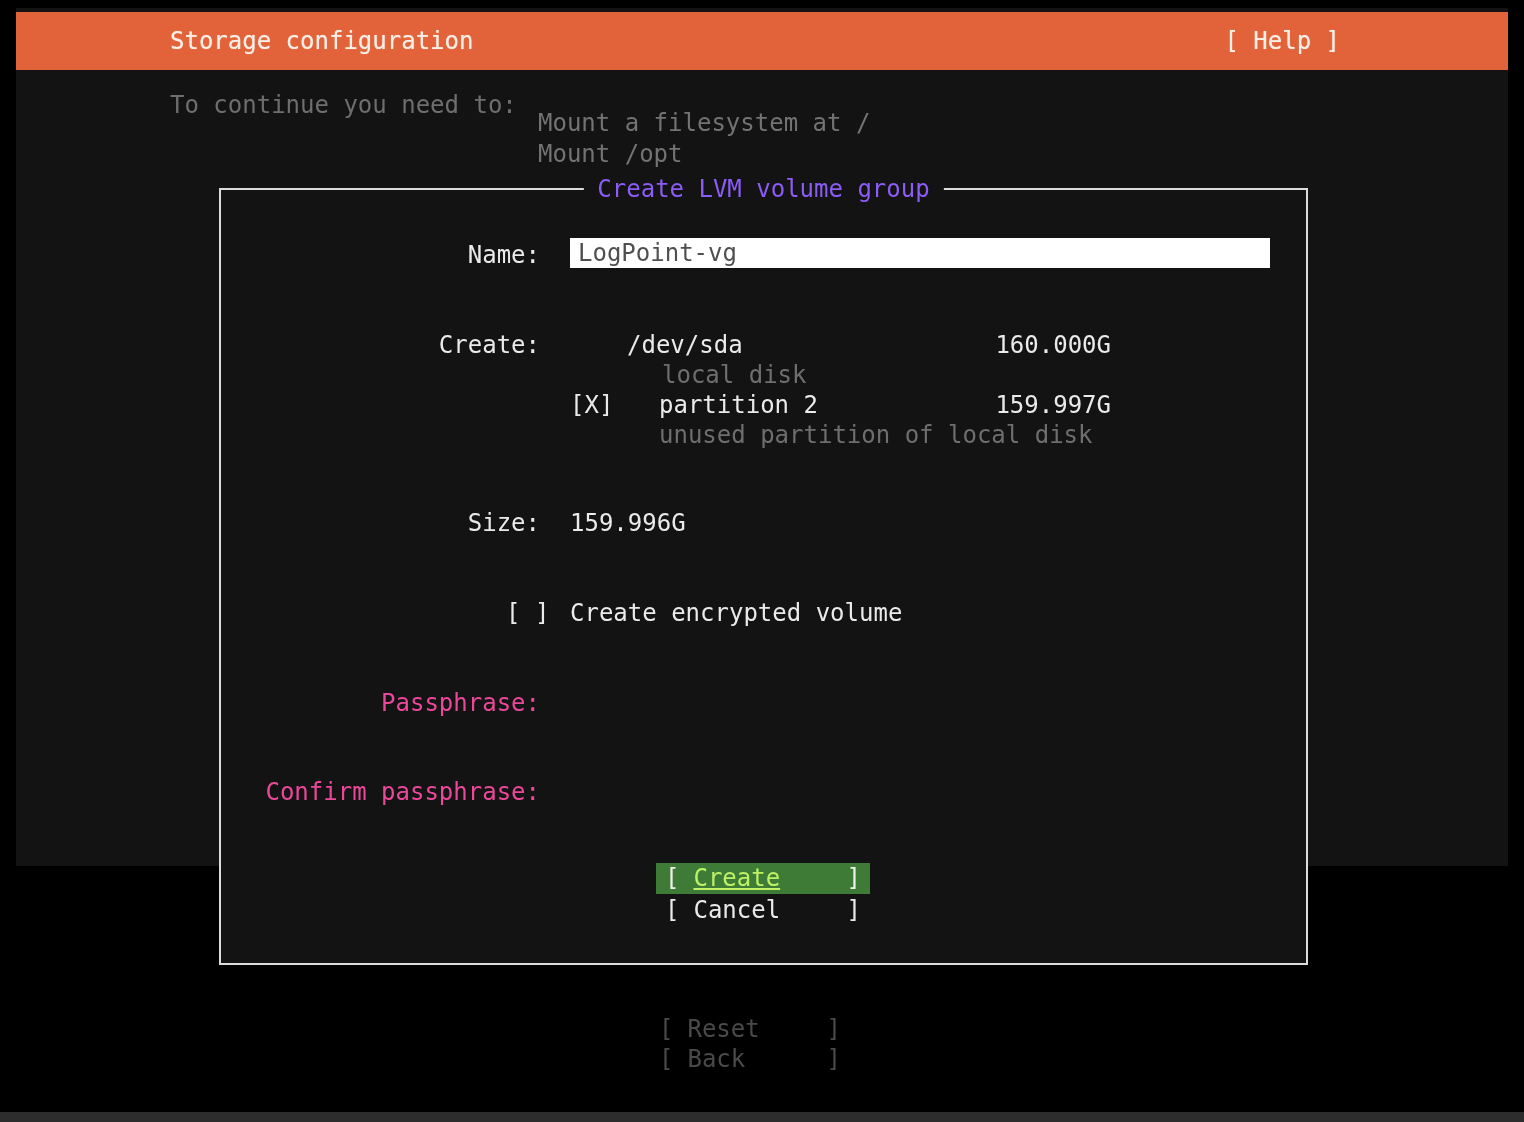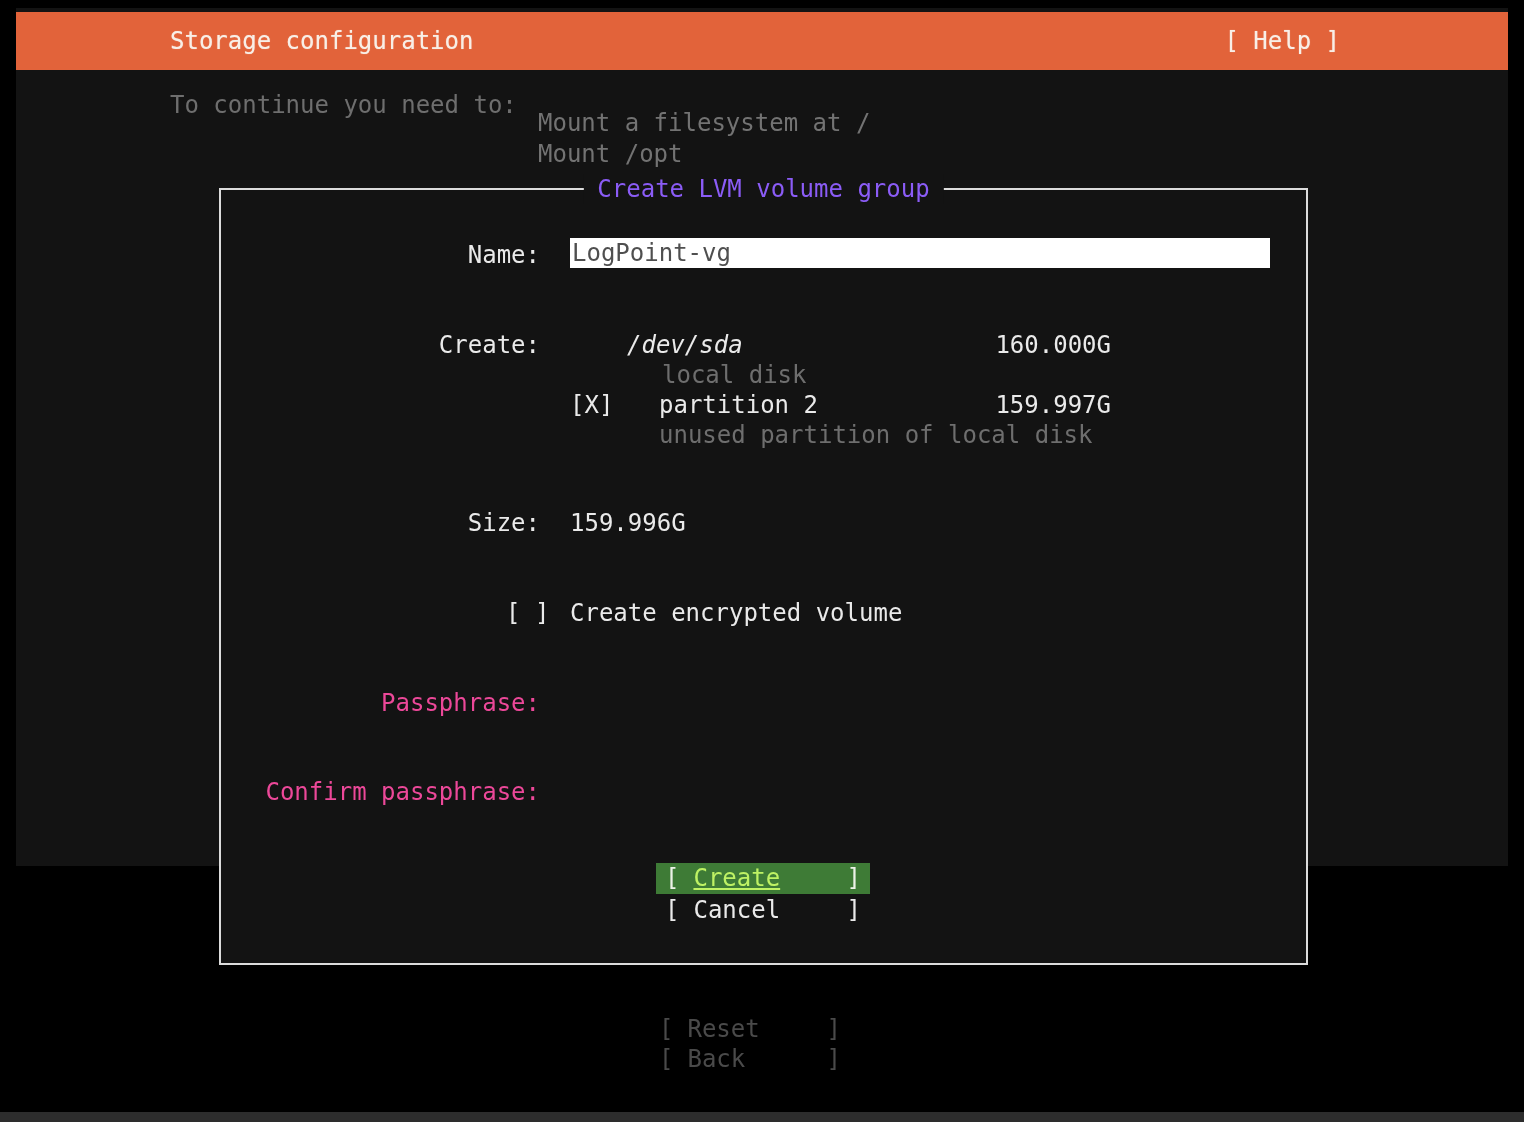"LogPoint-vg" .name-input { padding: 0 2px -> 0 8px }
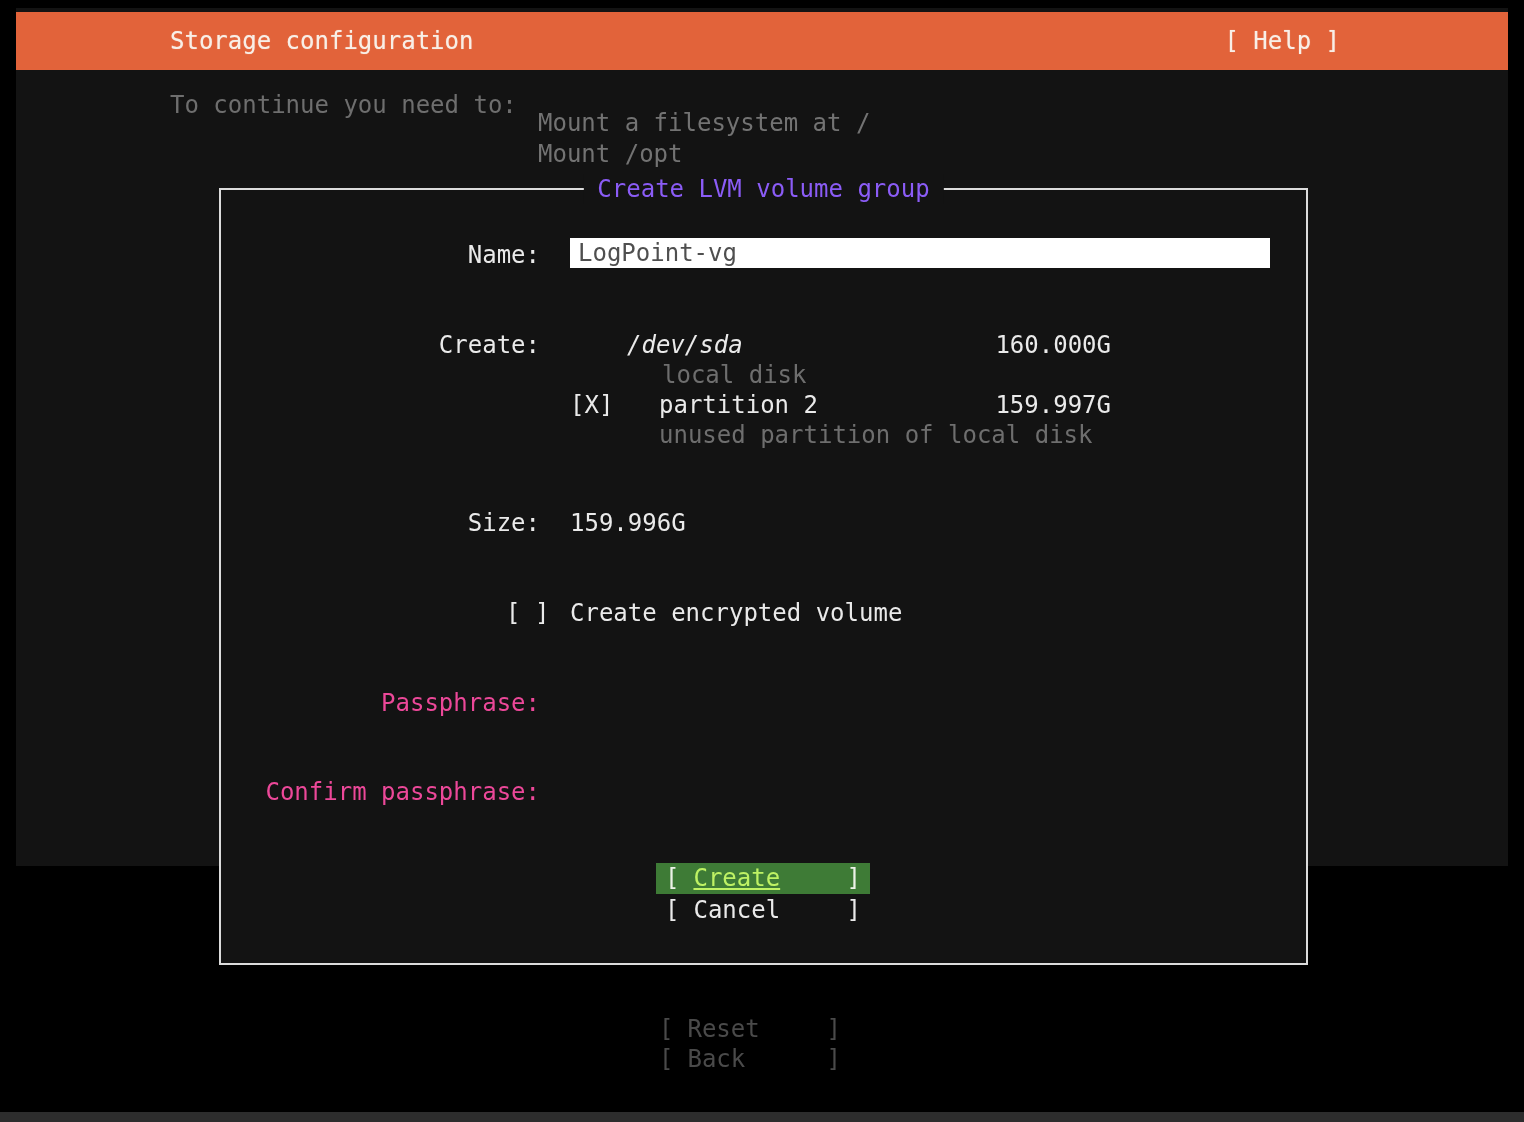"/dev/sda" span.cell { font-style: italic -> none }
